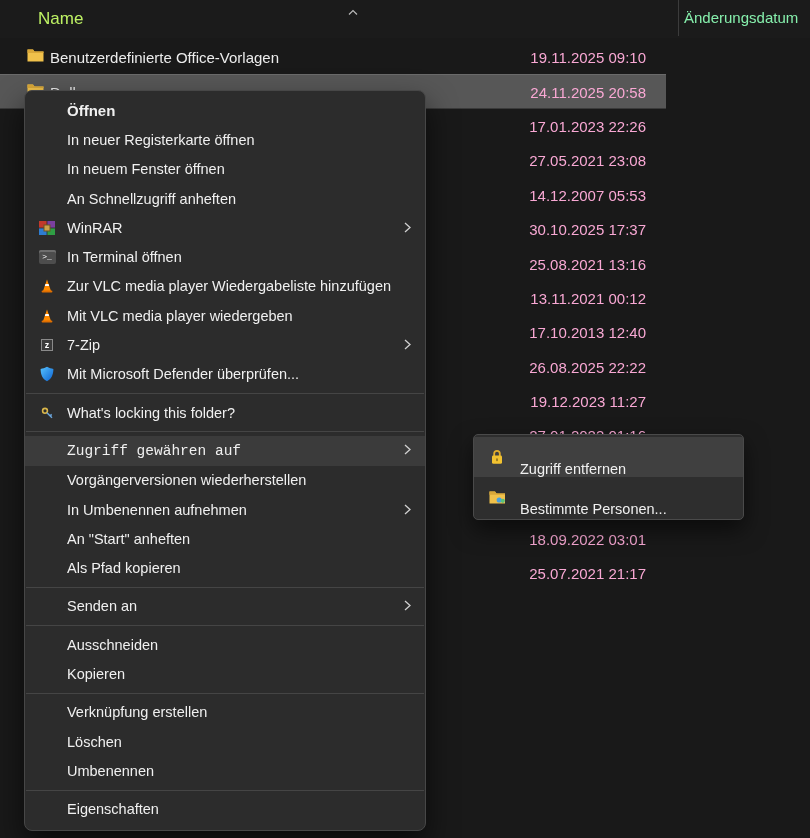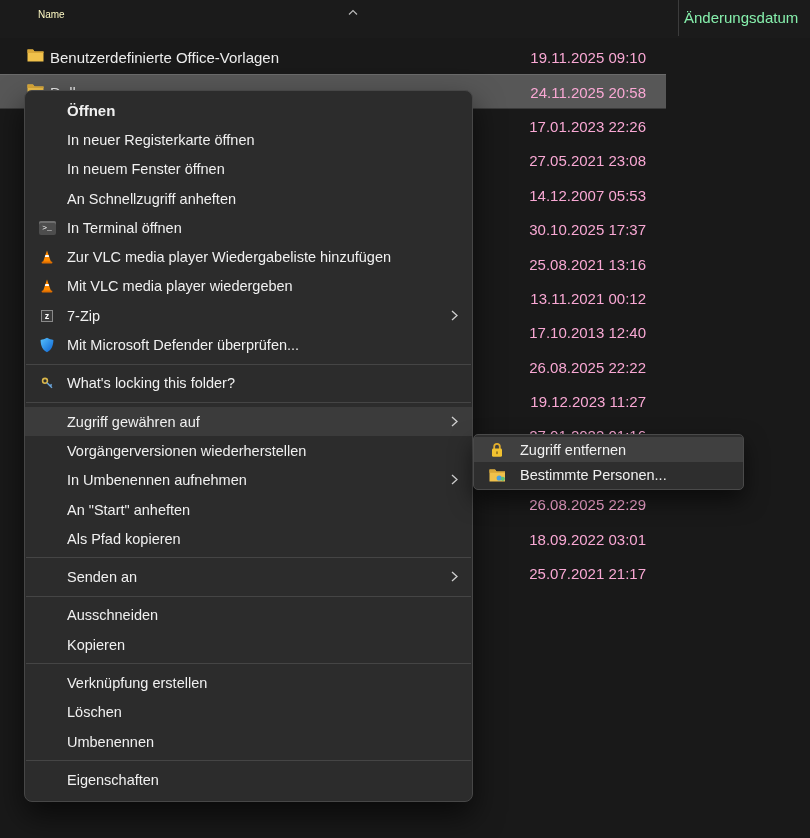"Name" .col-name { color: #fef9c3 -> #bef264; font-size: 10px -> 17px }
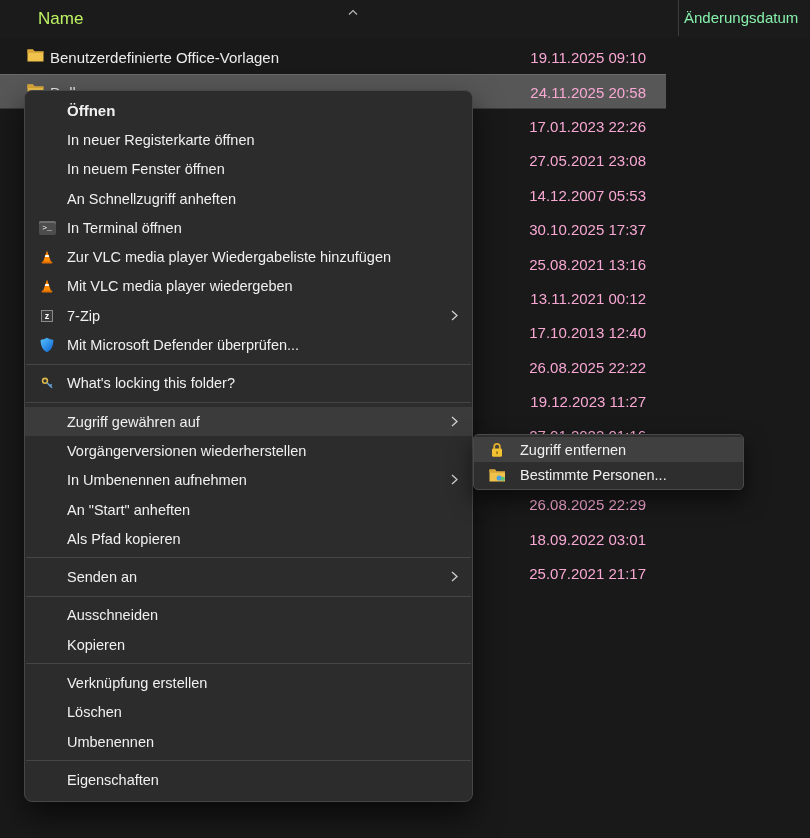"Öffnen" .menu { width: 449px -> 402px }
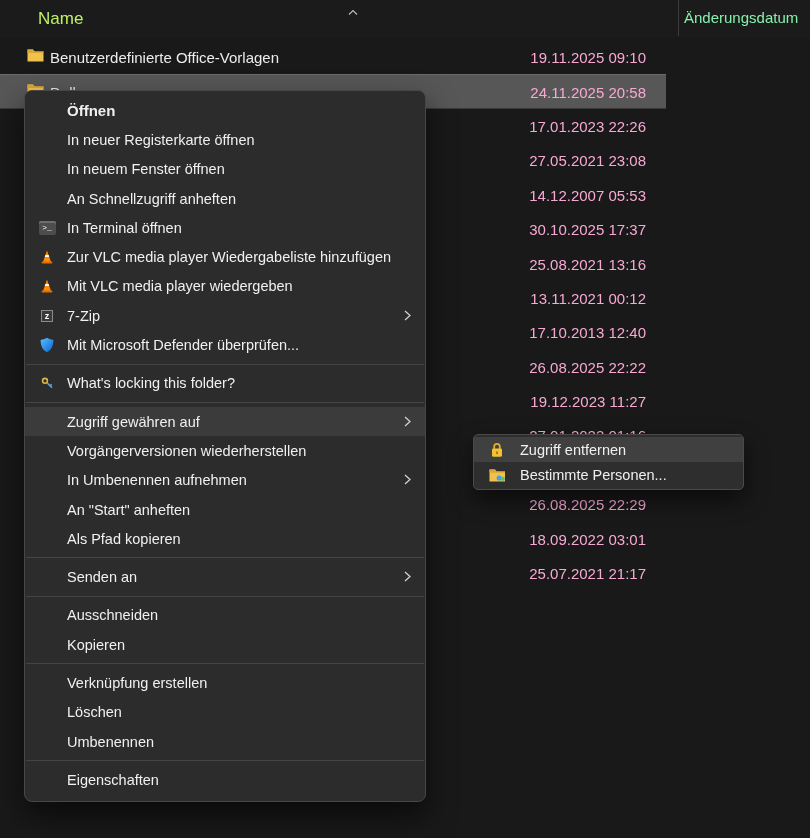"WinRAR" div.mi { html: none -> <div> <span> <svg> <rect></rect> <rect></rect> <rect></rect> <rect></rect> <rect></rect> </svg> </span> <span>WinRAR</span> <span><svg> <path></path> </svg></span> </div> }
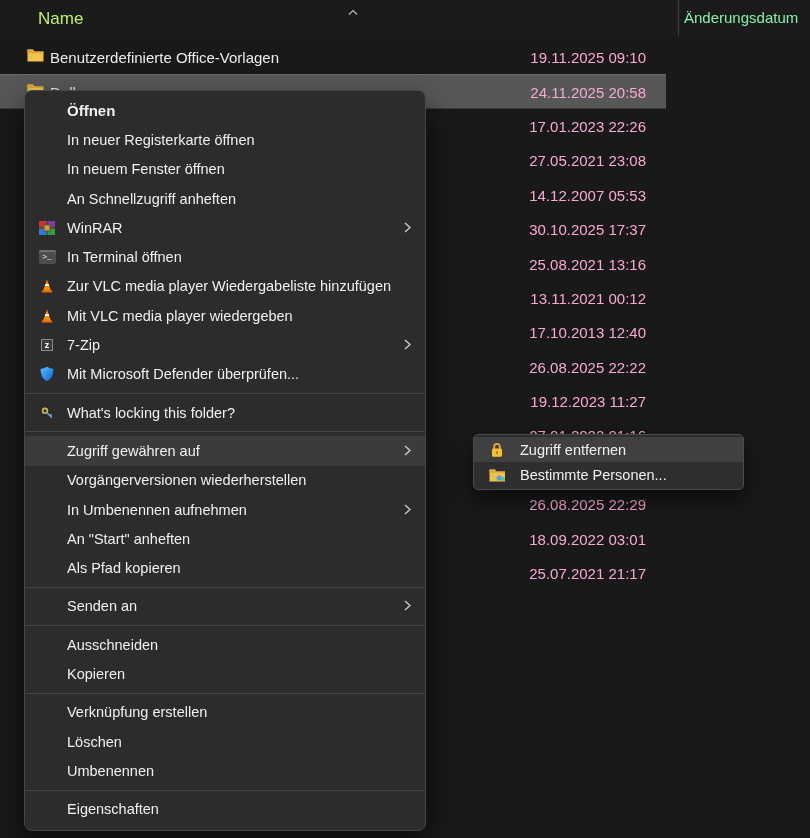"Zugriff gewähren auf" .mi.hl { font-family: none -> Liberation Mono, monospace }
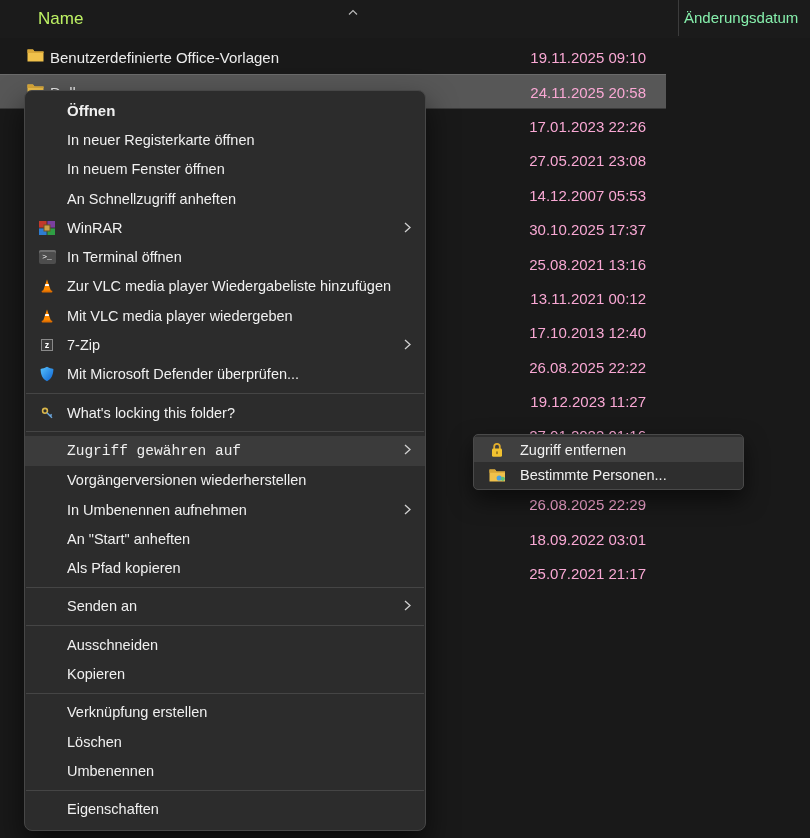"Zugriff entfernen" .smi { align-items: center -> flex-end; height: 25px -> 40px }
